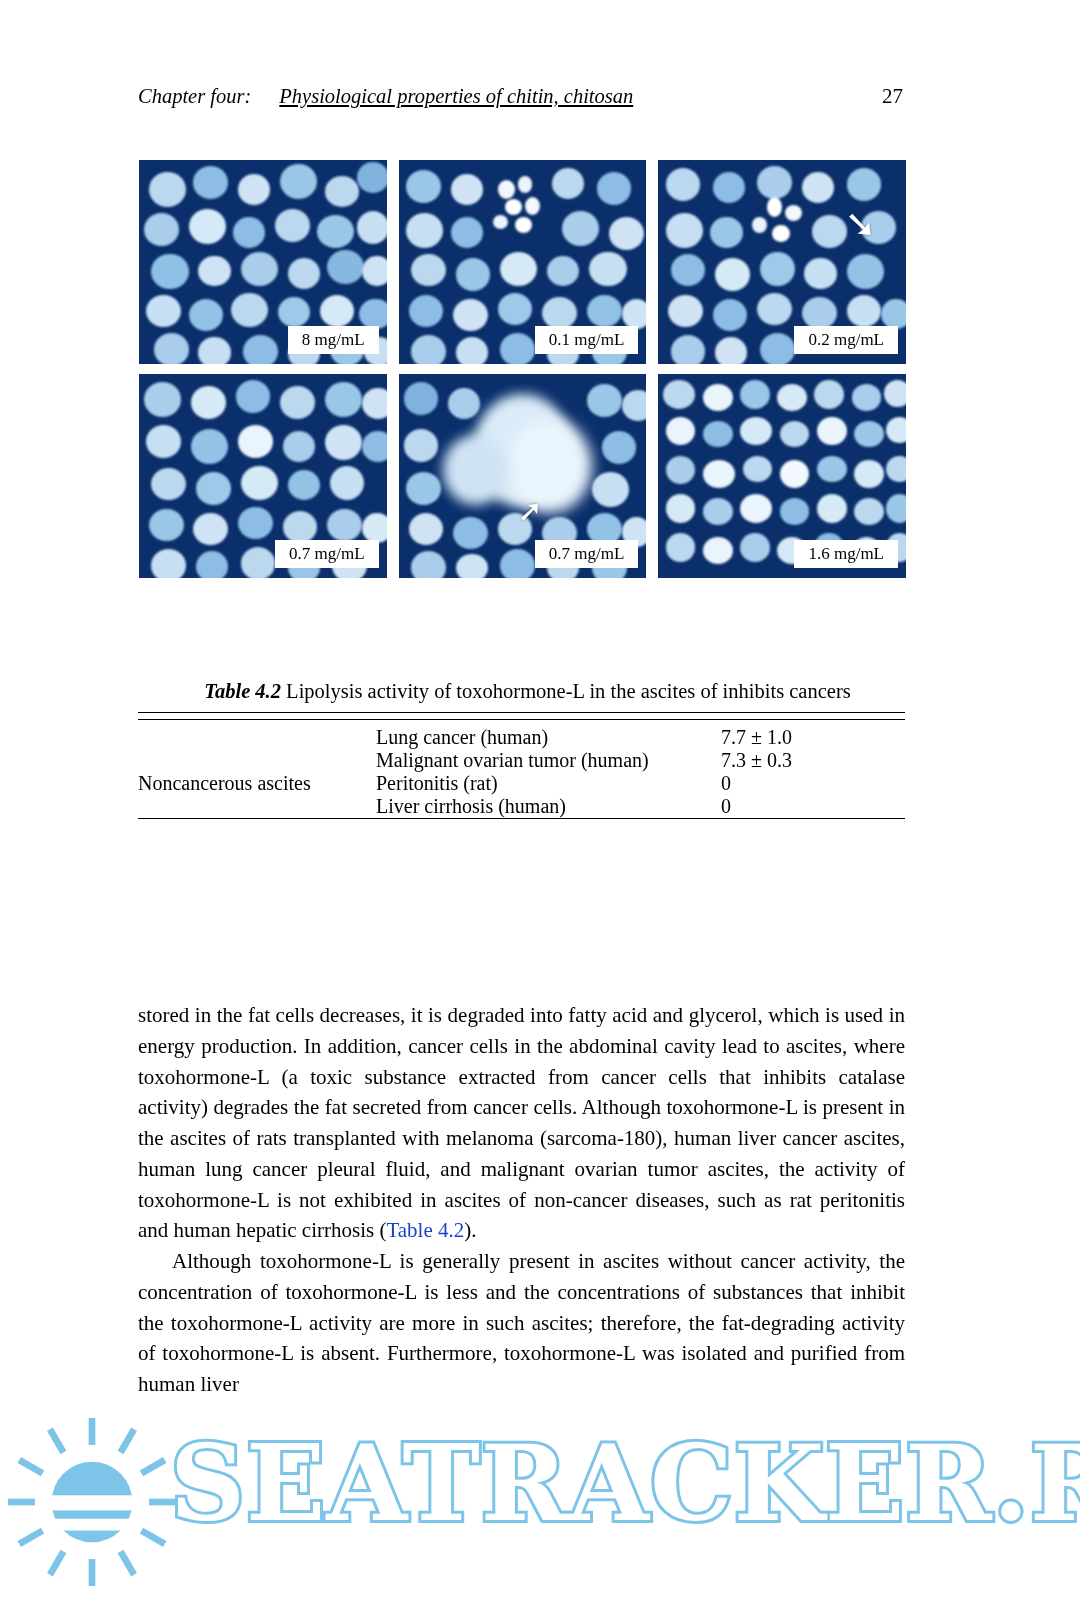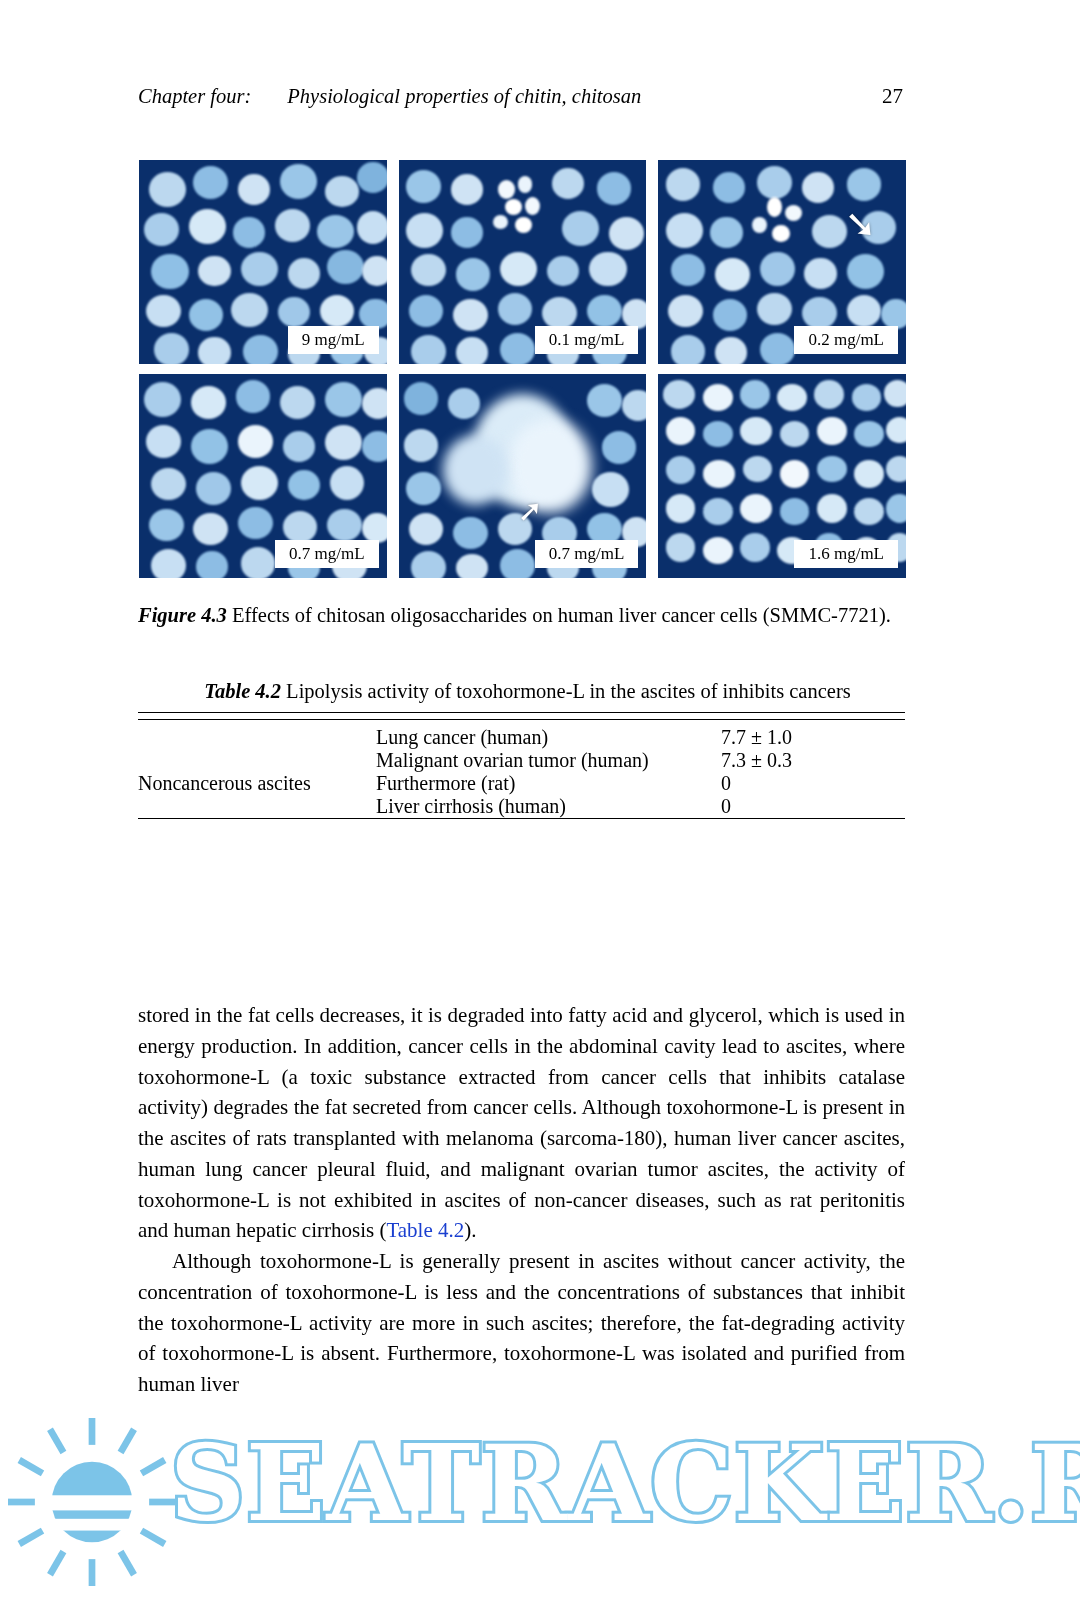"Physiological properties of chitin," .runhead .title { margin-left: 36px -> 28px; text-decoration: none -> underline }
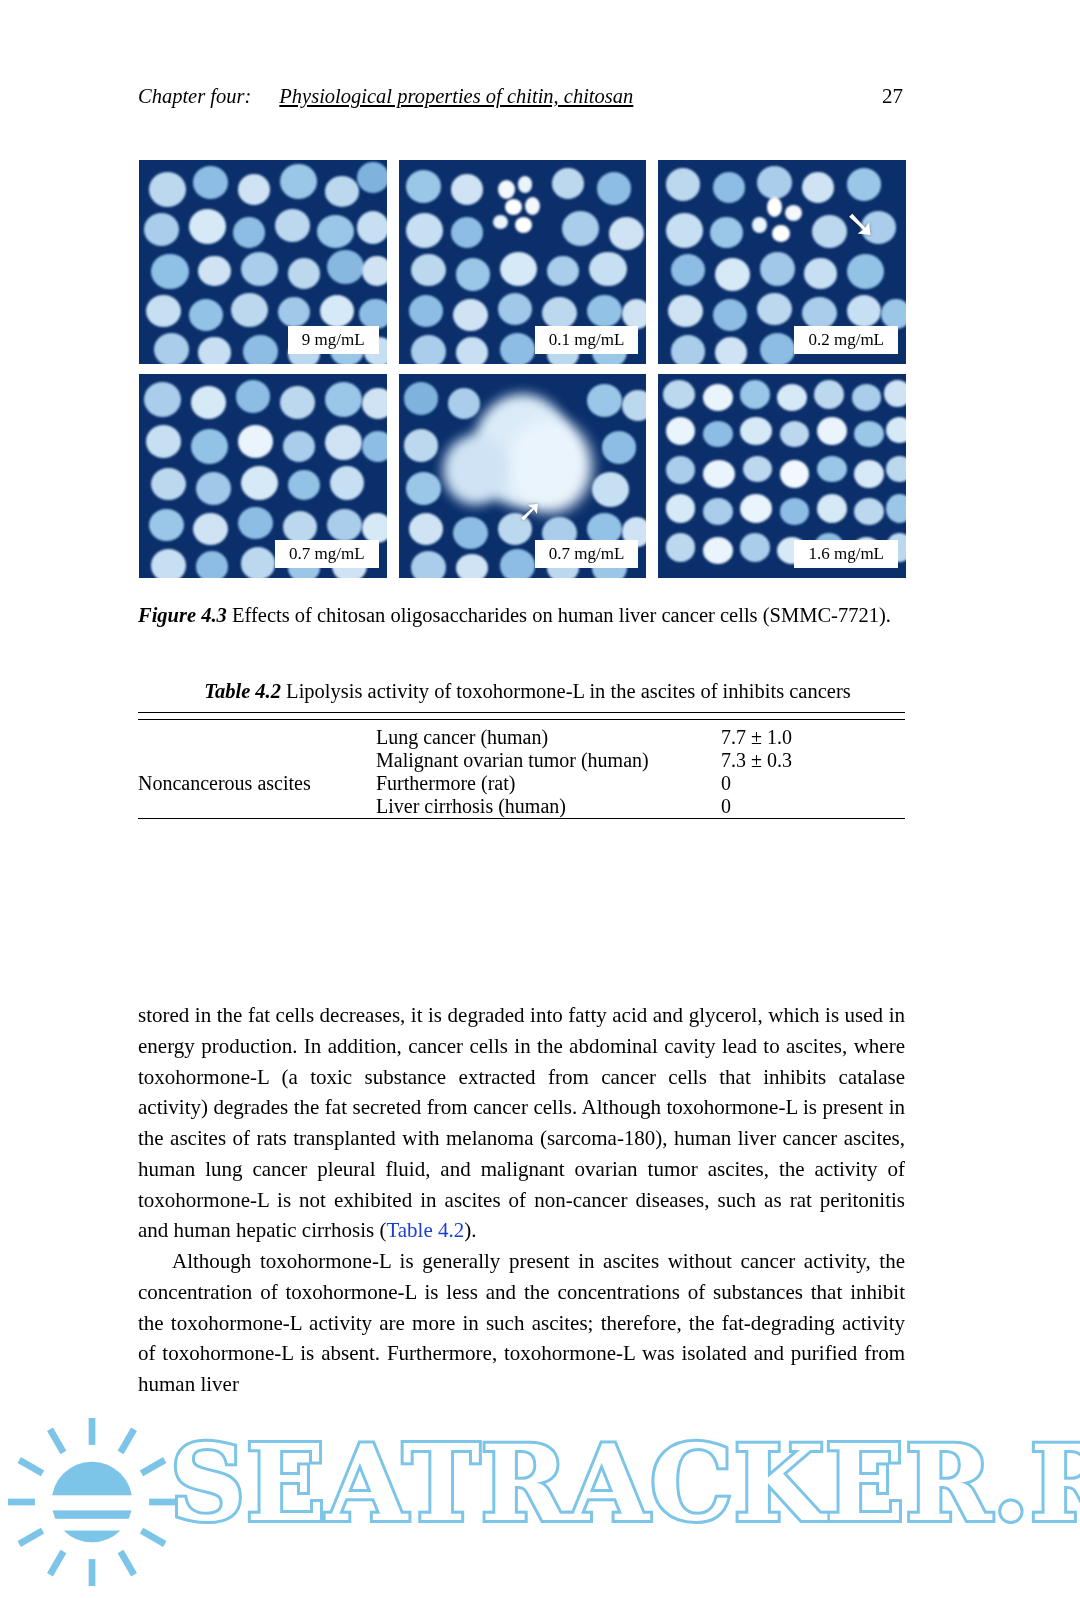"9 mg/mL" div.caplabel { text: 9 -> 8 }
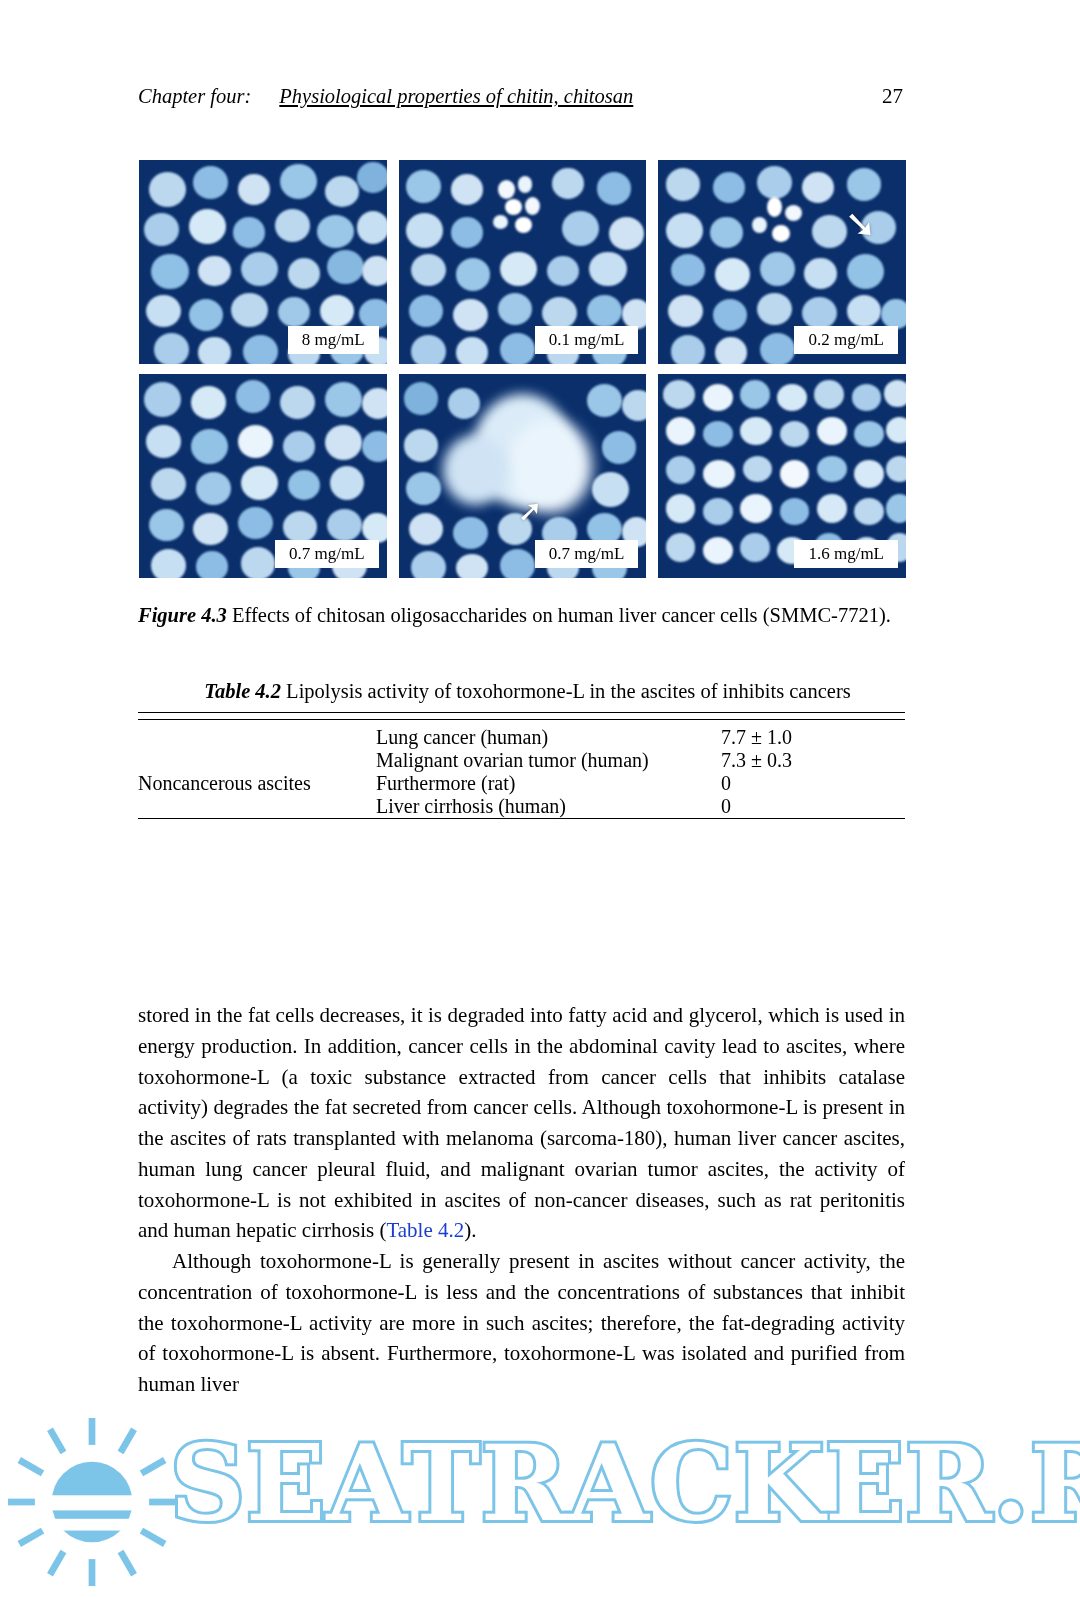"Figure 4.3 Effects of chitosan" div.figcaption { html: <div> <span>Figure 4.3</span><span> Effects of chitosan oligosaccharides on human liver cancer cells (SMMC-7721).</span> </div> -> none }
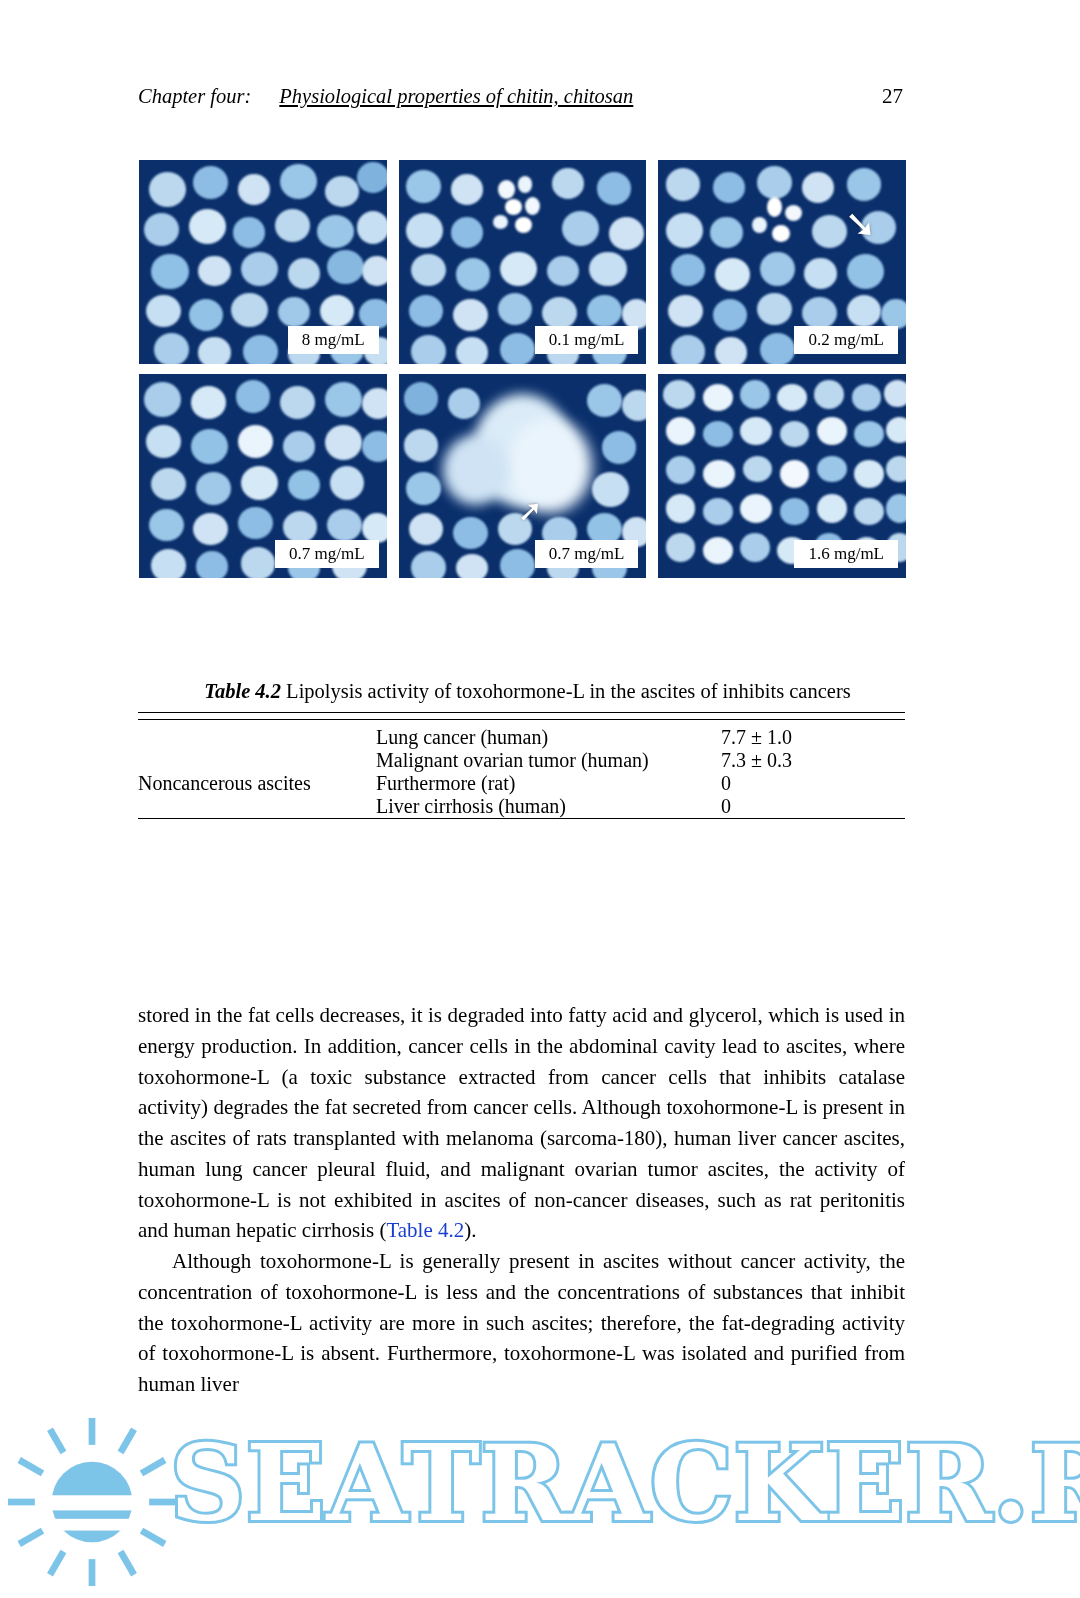"Furthermore (rat)" td.c2 { text: Furthermore -> Peritonitis }
